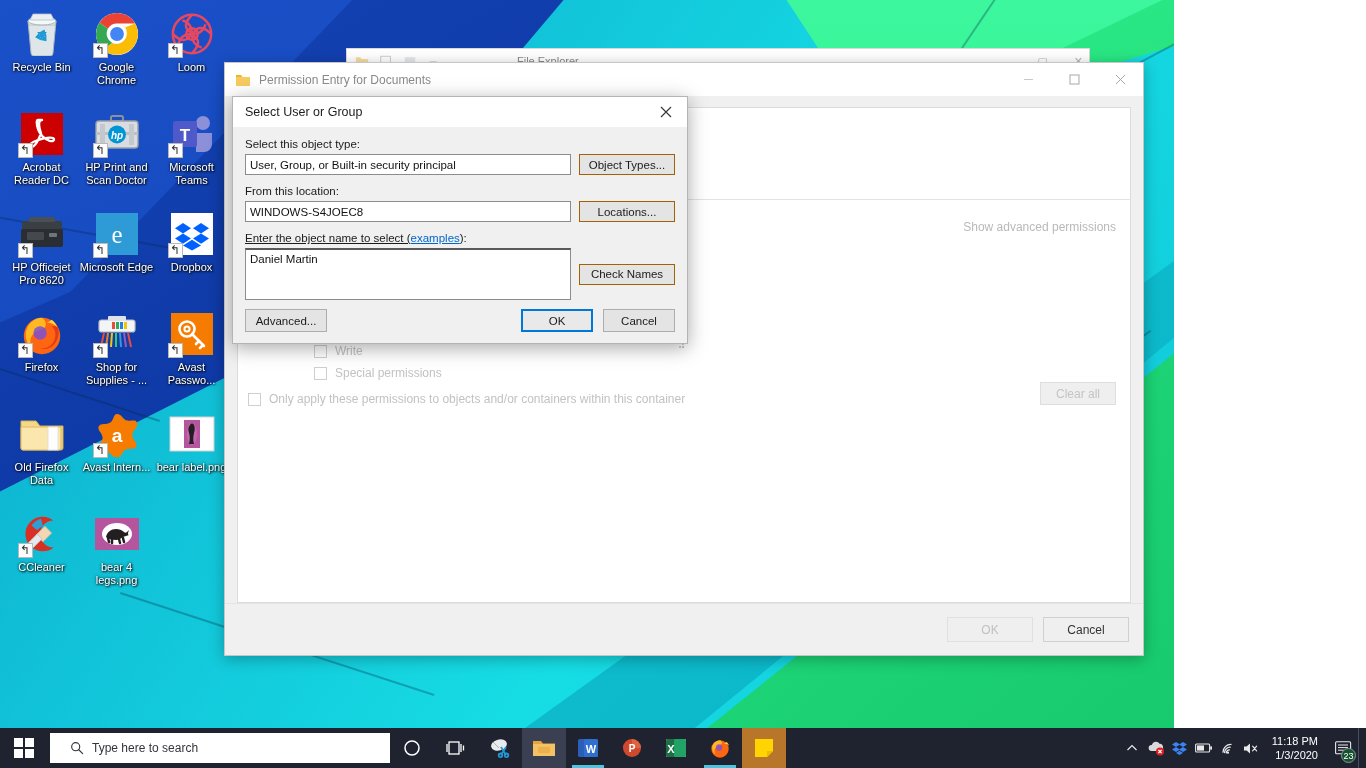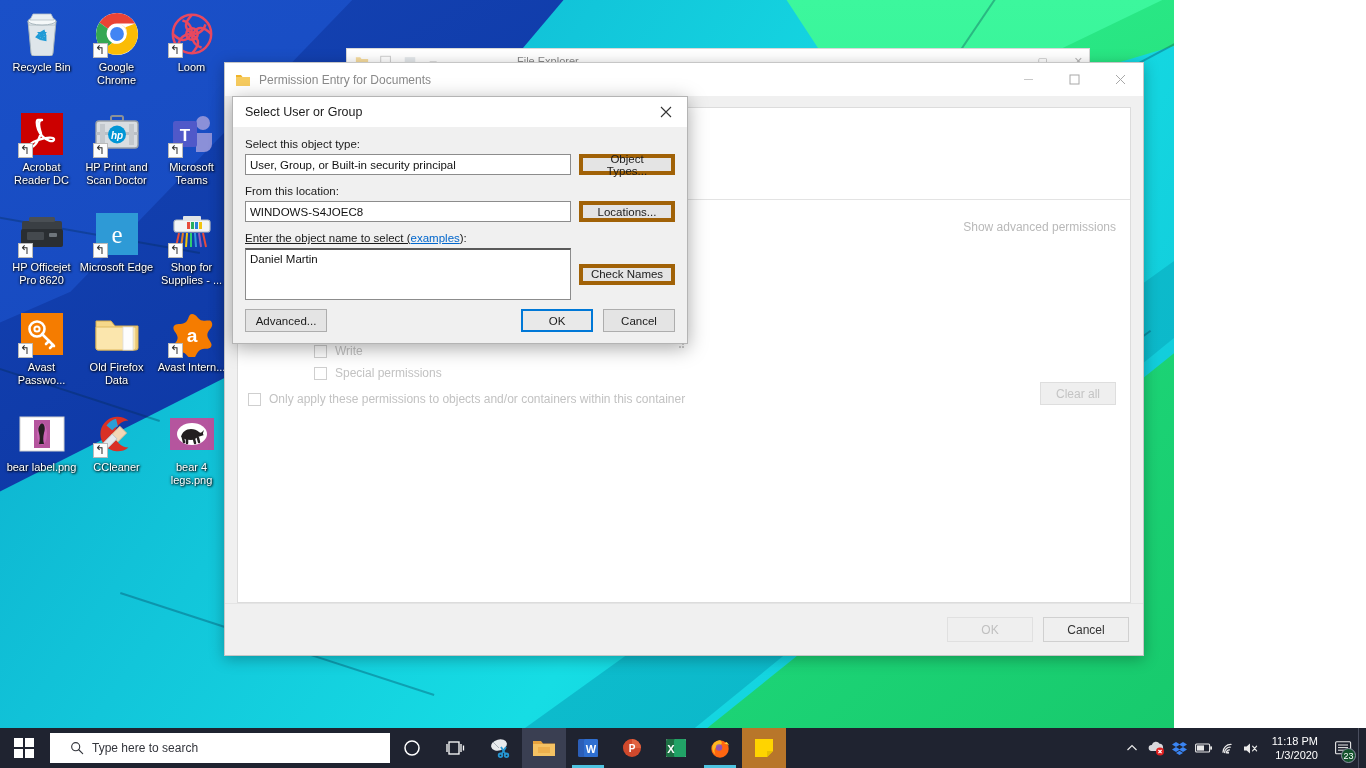"Object Types..." .sbtn { border: 4px solid #a16207 -> 1px solid #a16207 }
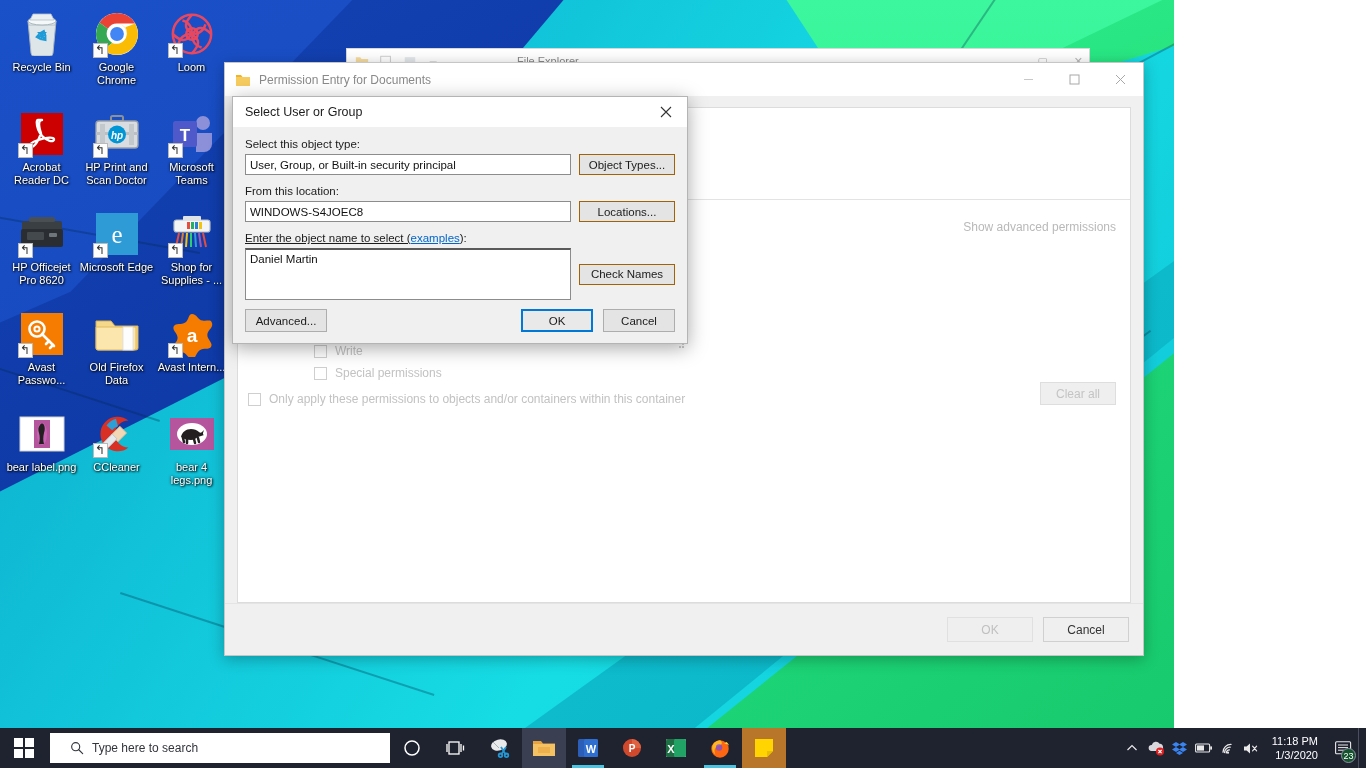"Dropbox" div.dicon { html: none -> <div> <span> <svg> <rect></rect> <g> <path></path> <path></path> <path></path> <path></path> <path></path> </g> </svg> <span></span> </span> <span>Dropbox</span> </div> }
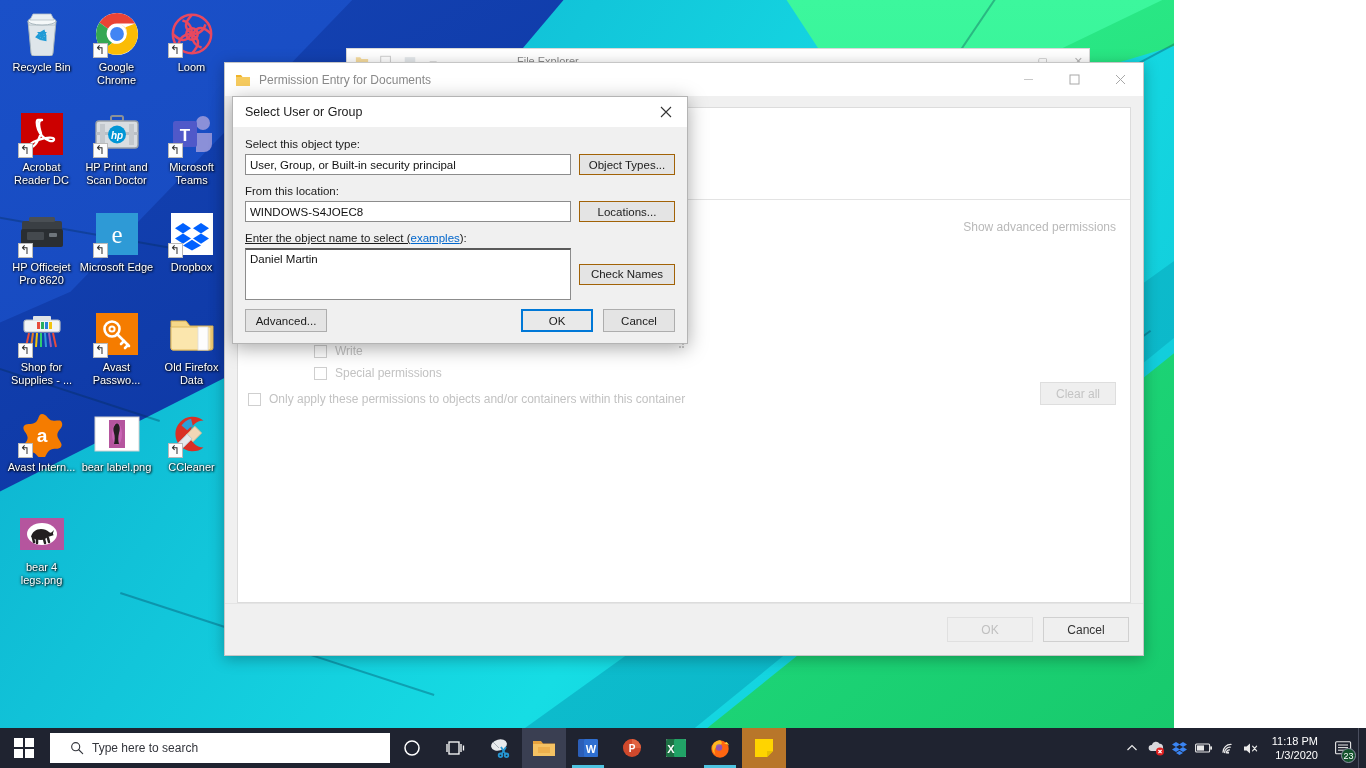"Firefox" div.dicon { html: none -> <div> <span> <svg> <circle></circle> <path></path> <path></path> <circle></circle> <path></path> </svg> <span></span> </span> <span>Firefox</span> </div> }
